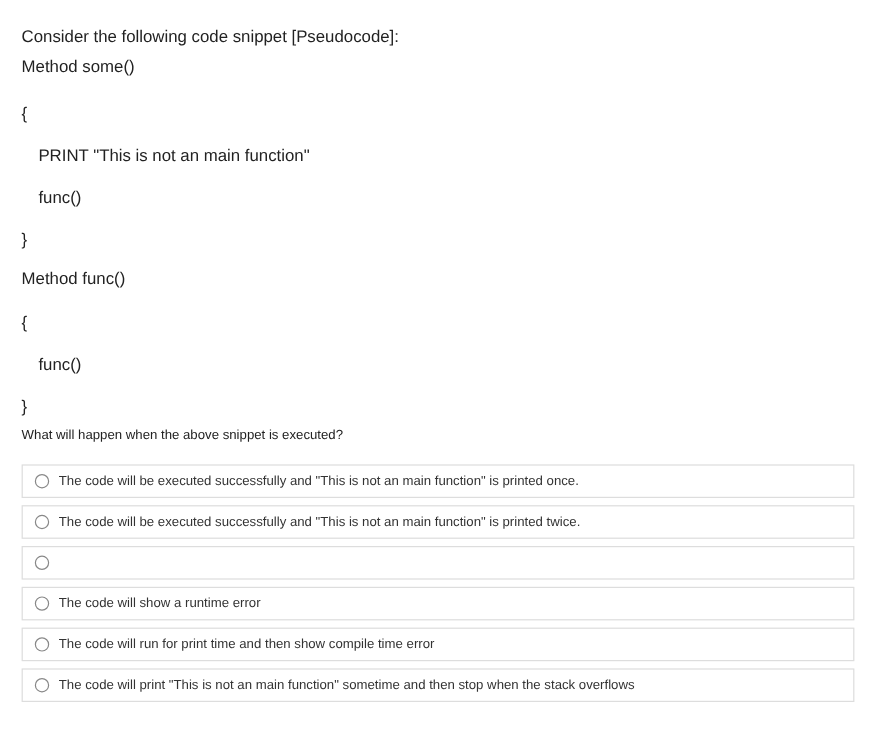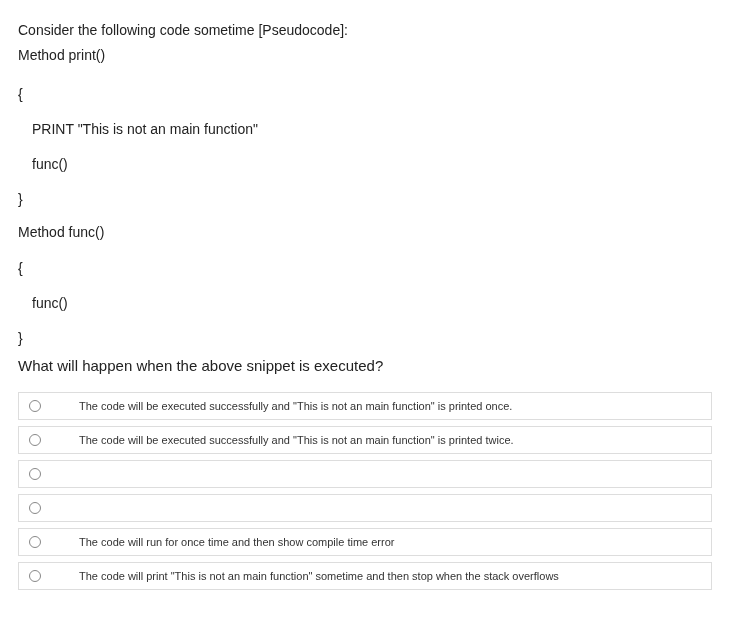"Consider the following code sometime" p { text: sometime -> snippet }
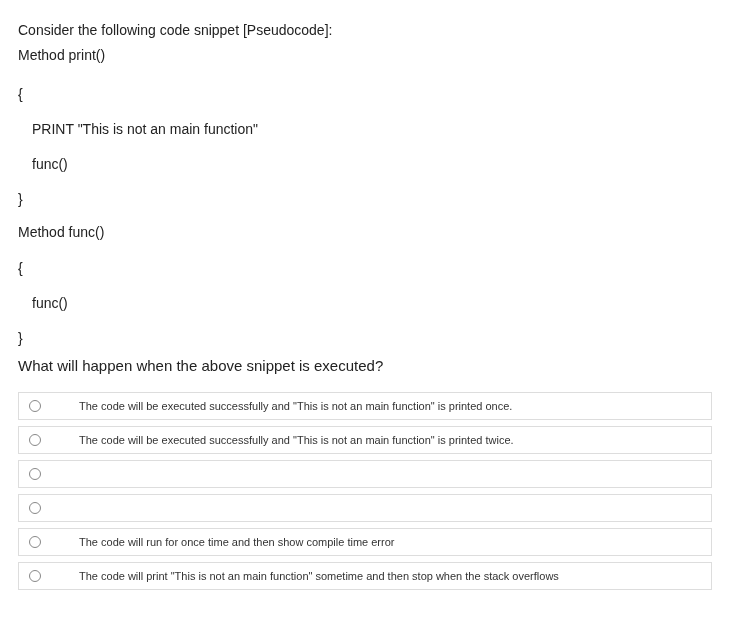"Method print()" p { text: print -> some }
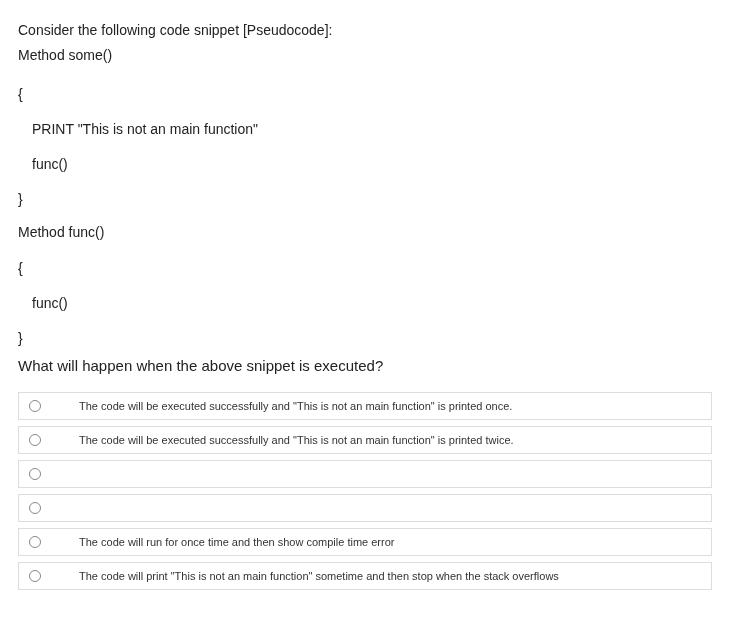"What will happen when the" .prompt { font-size: 15px -> 11px }
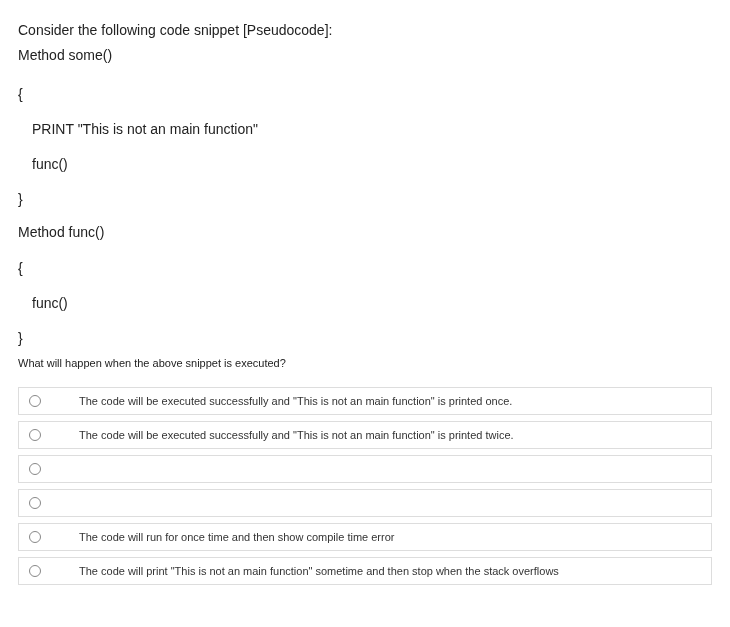"The code will be executed" .option { gap: 30px -> none }
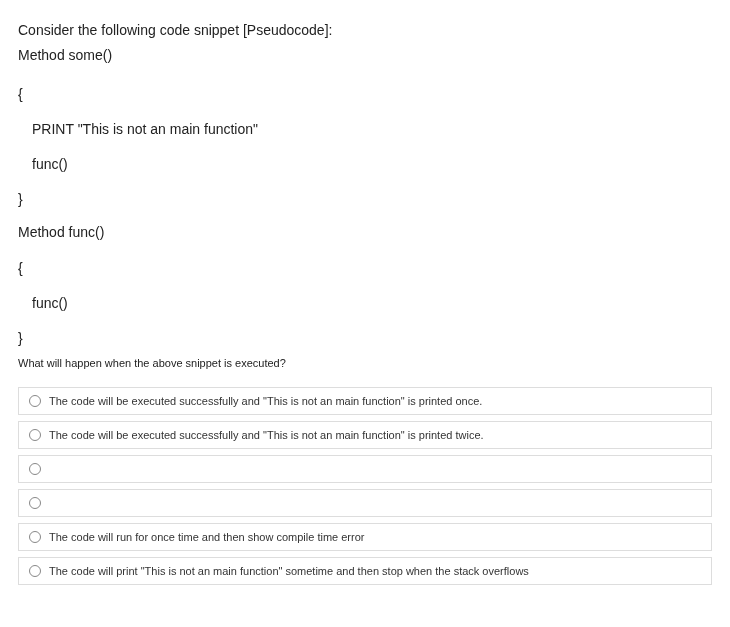"The code will show a" span { html: none -> <span>The code will show a runtime error</span> }
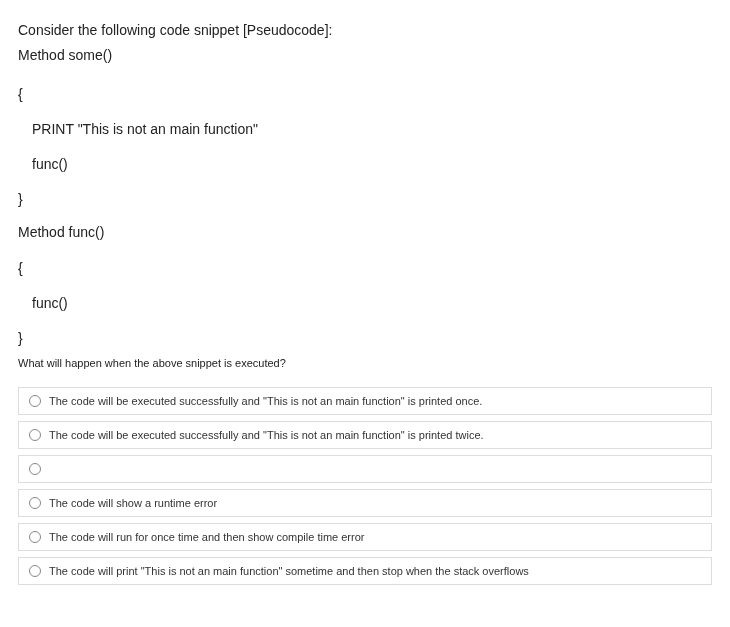"The code will run for" span { text: once -> print }
